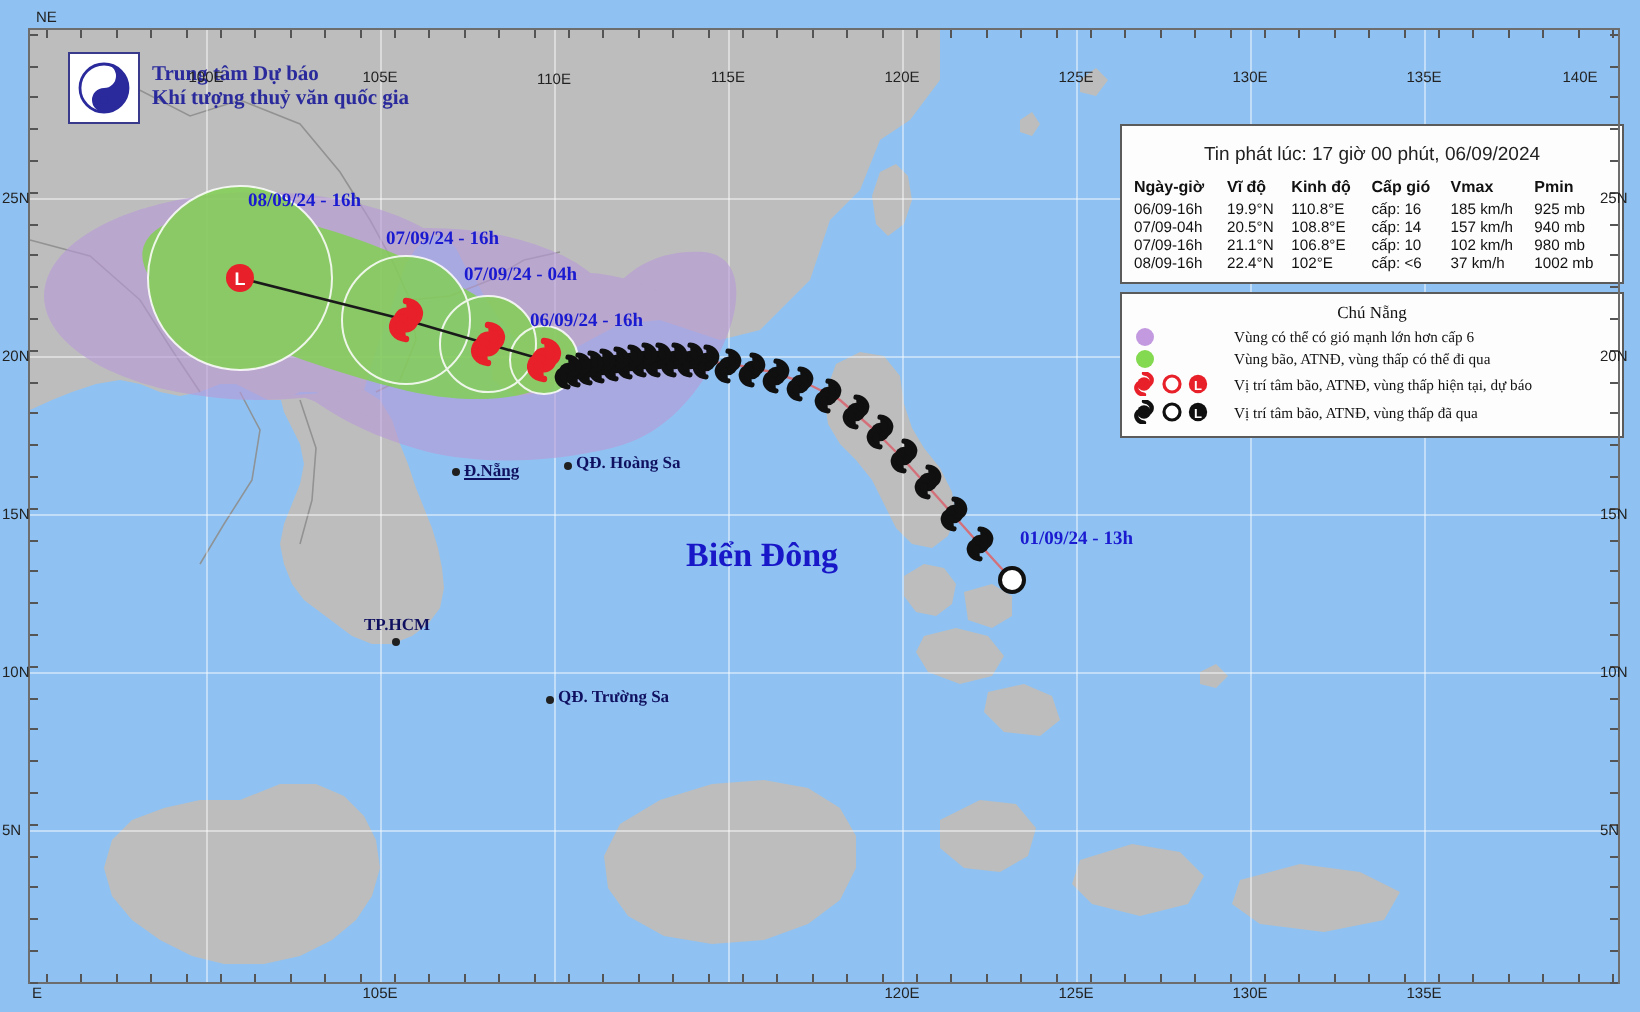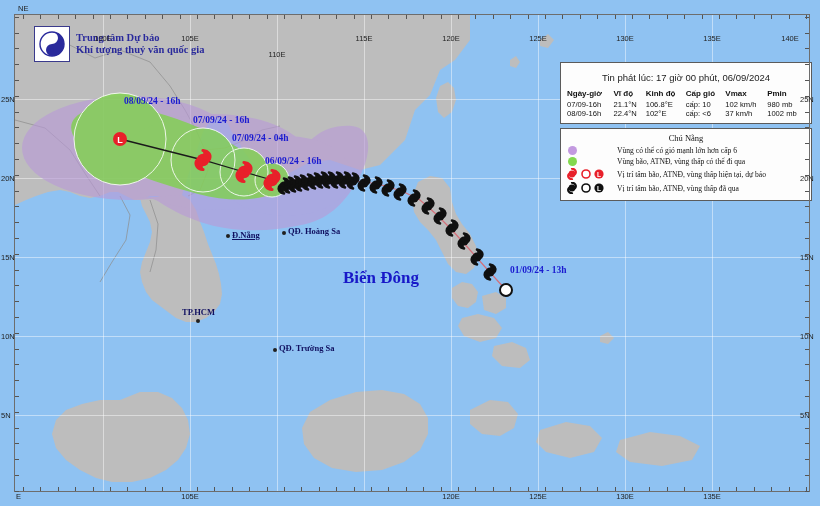"110E" div.axlbl { top: 20px -> 5px }
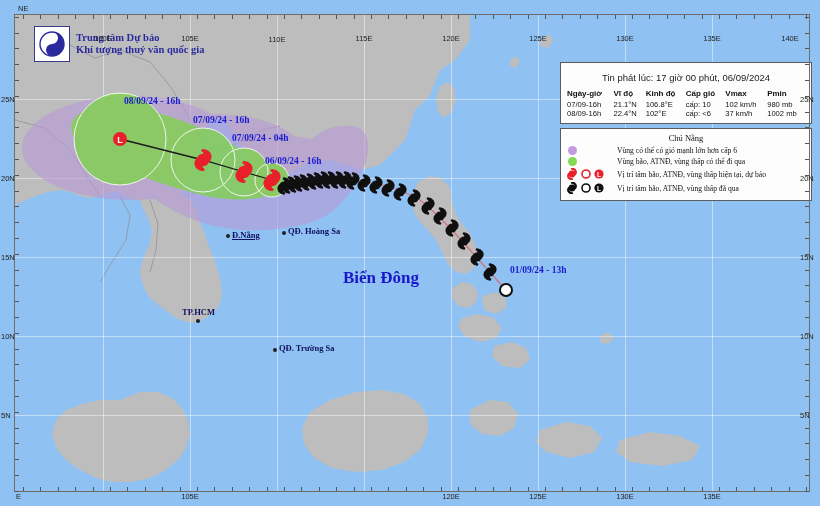"06/09-16h" tr { html: none -> <tr> <td>06/09-16h</td> <td>19.9°N</td> <td>110.8°E</td> <td>cấp: 16</td> <td>185 km/h</td> <td>925 mb</td> </tr> }
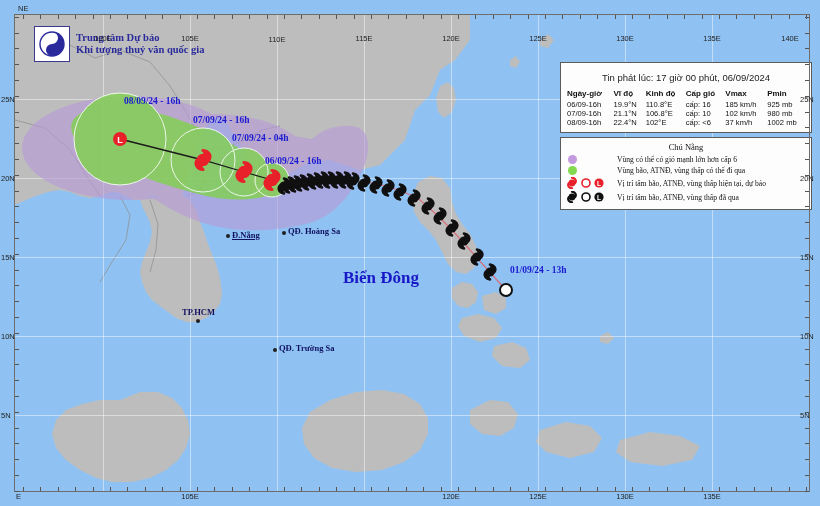"07/09-04h" tr { html: none -> <tr> <td>07/09-04h</td> <td>20.5°N</td> <td>108.8°E</td> <td>cấp: 14</td> <td>157 km/h</td> <td>940 mb</td> </tr> }
